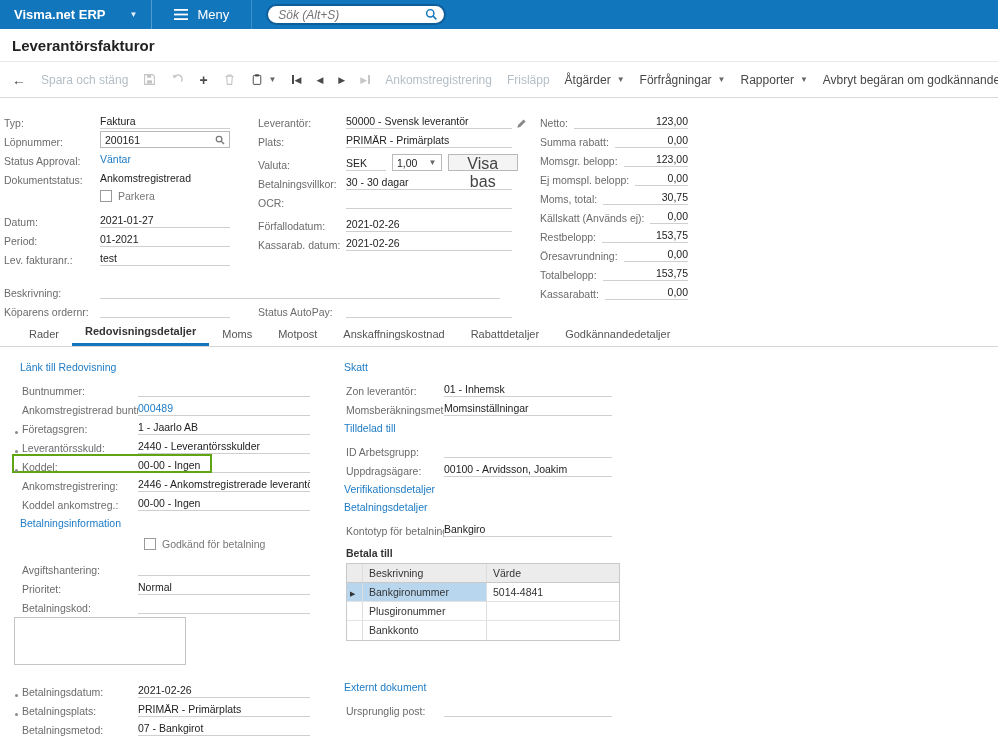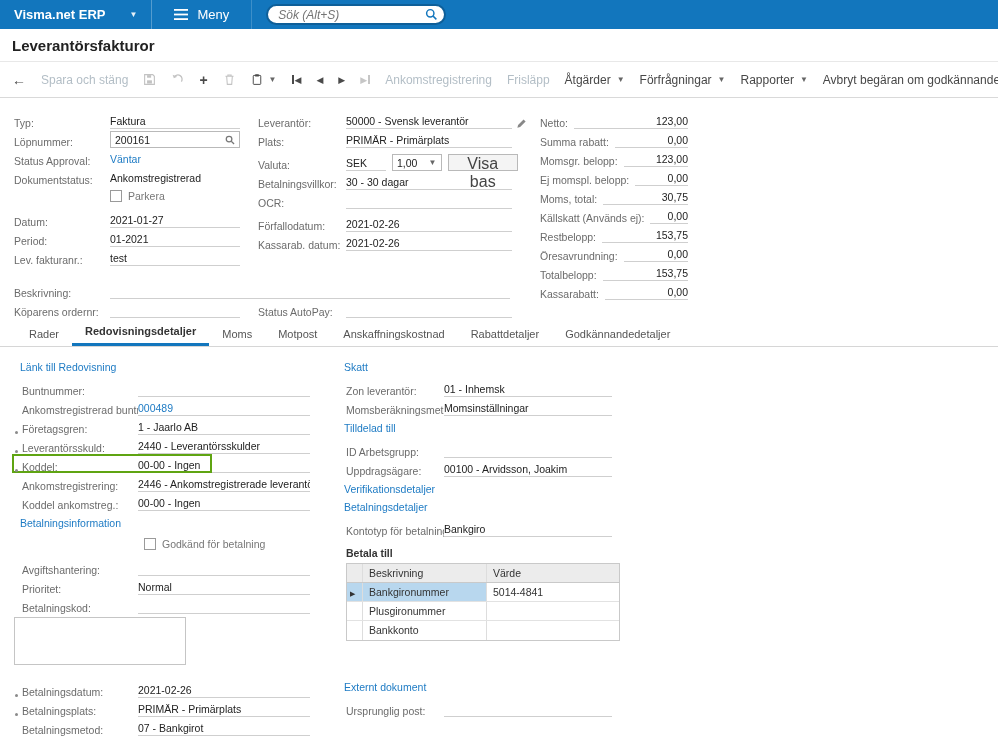"Typ:" .c1 { left: 14px -> 4px }
